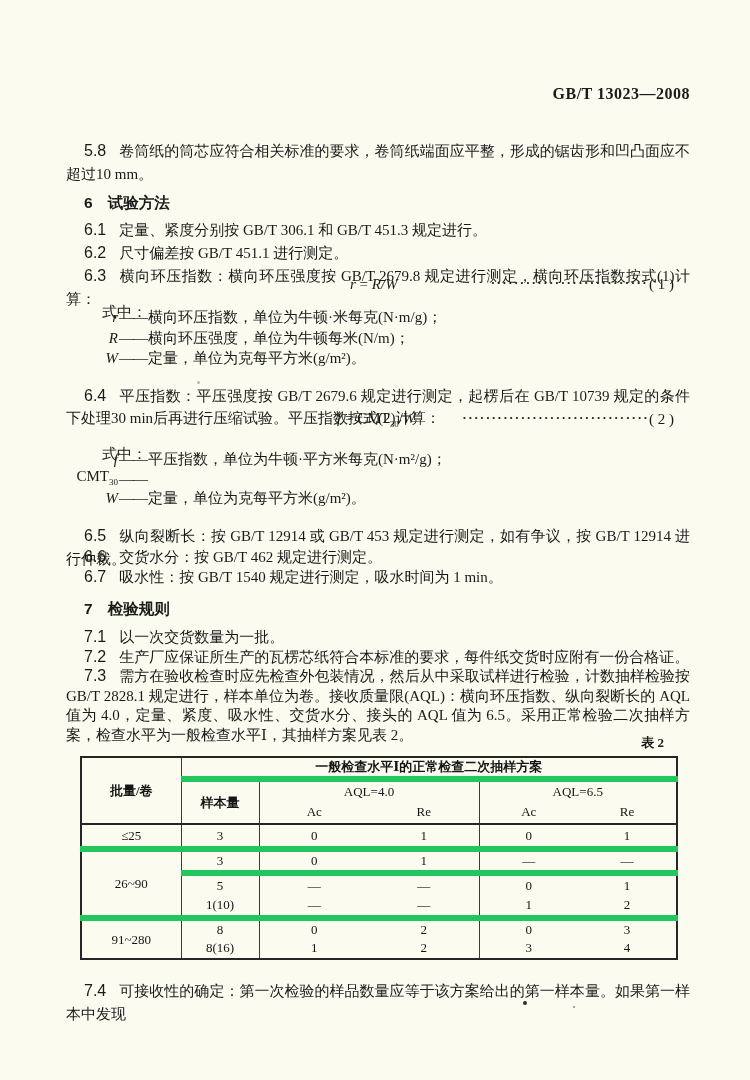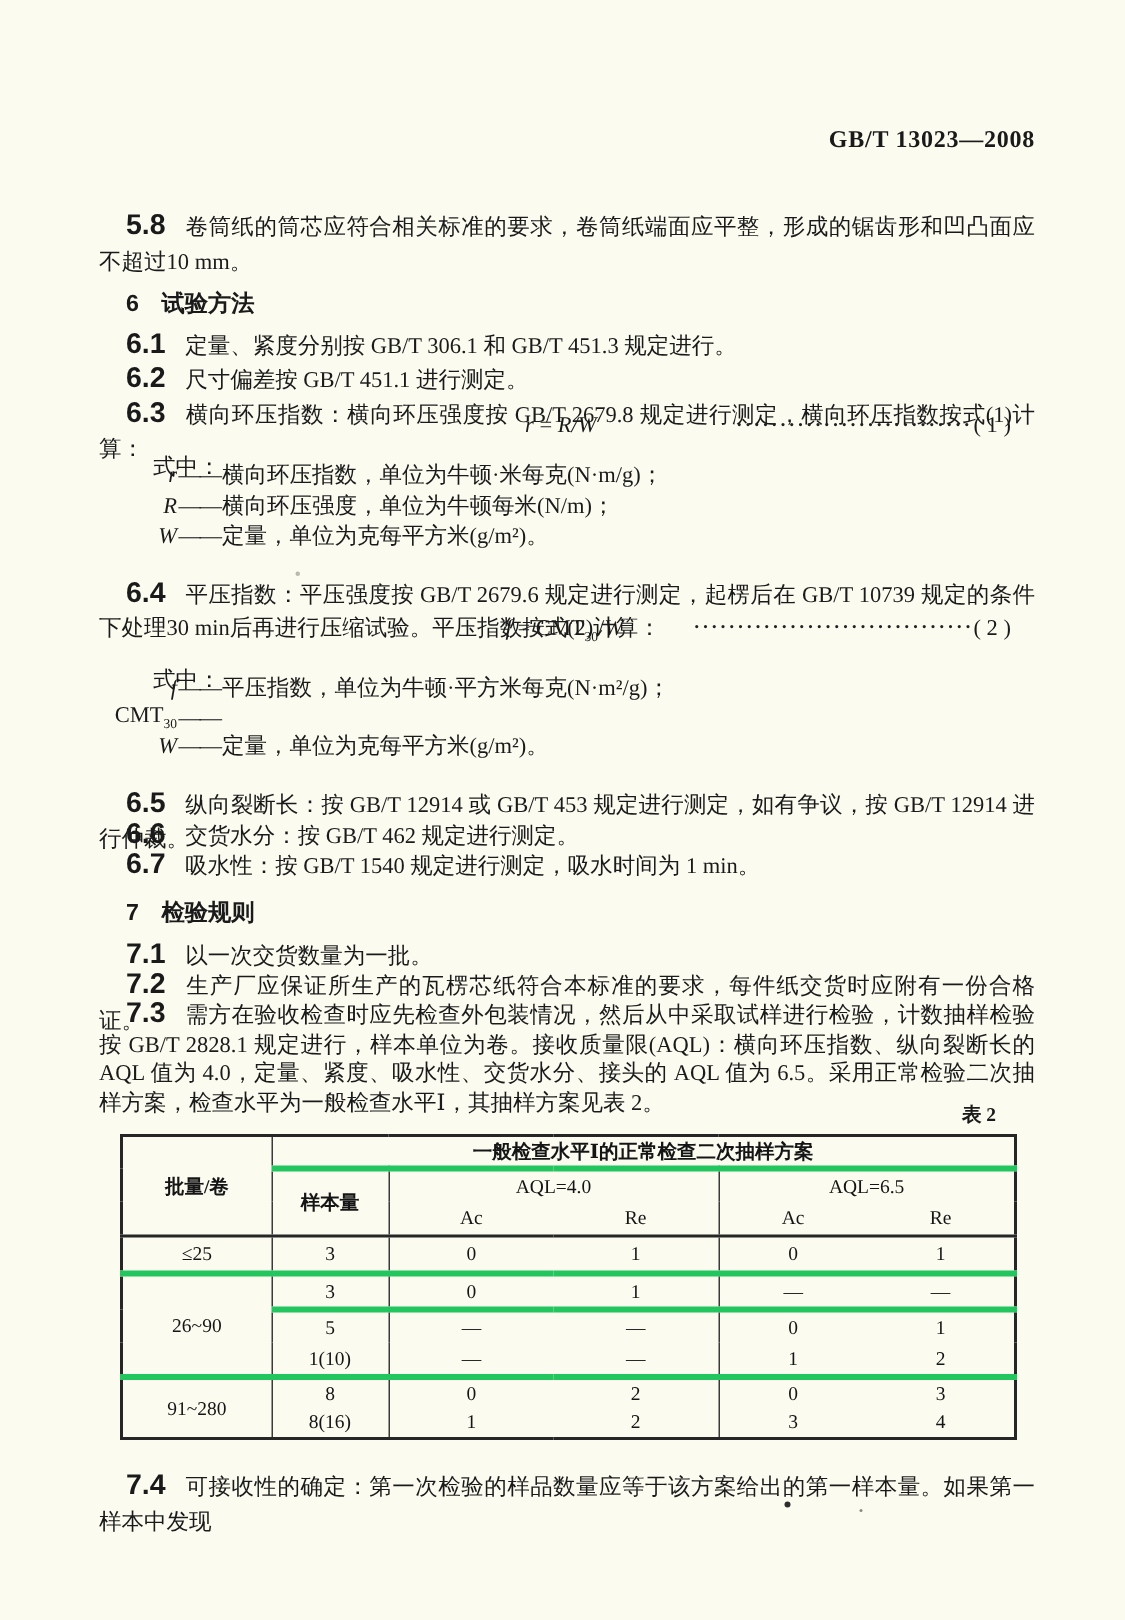"5.8" .clause .num { font-size: 19px -> 16px; font-weight: bold -> normal }
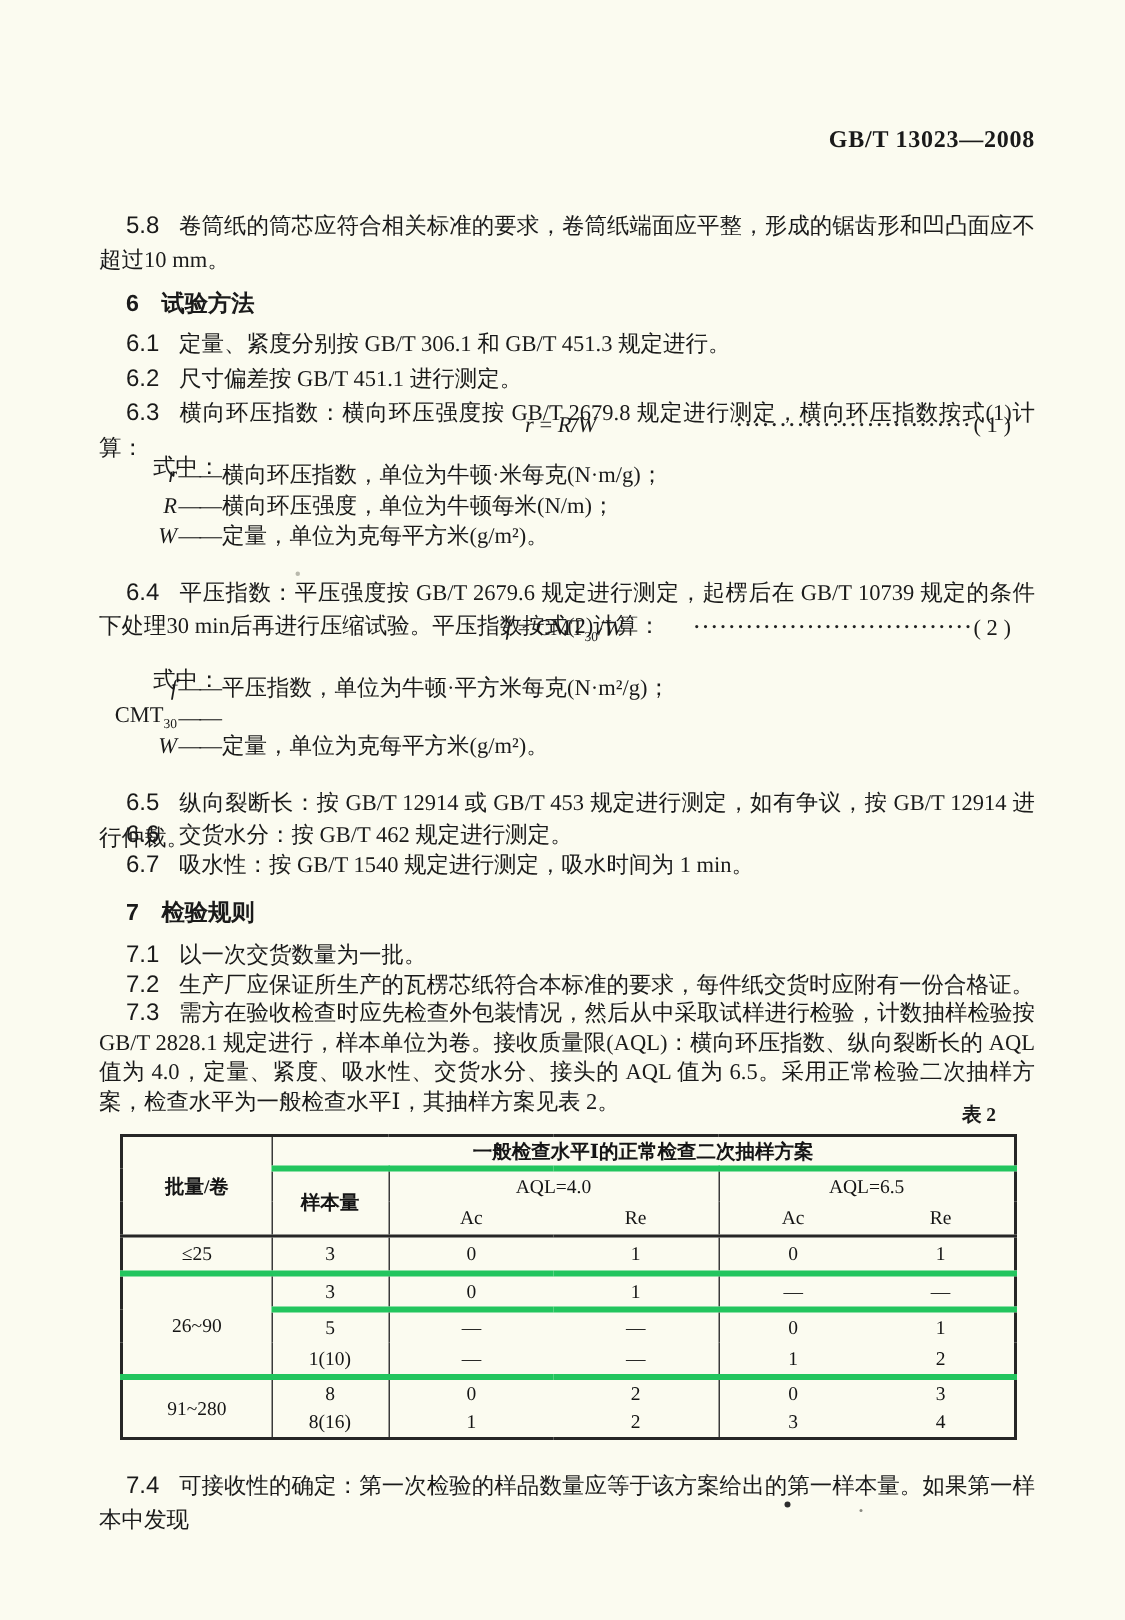"一般检查水平Ⅰ的正常检查二次抽样方案" td.hb { border-bottom: 4px solid #22c55e -> 6px solid #22c55e }
